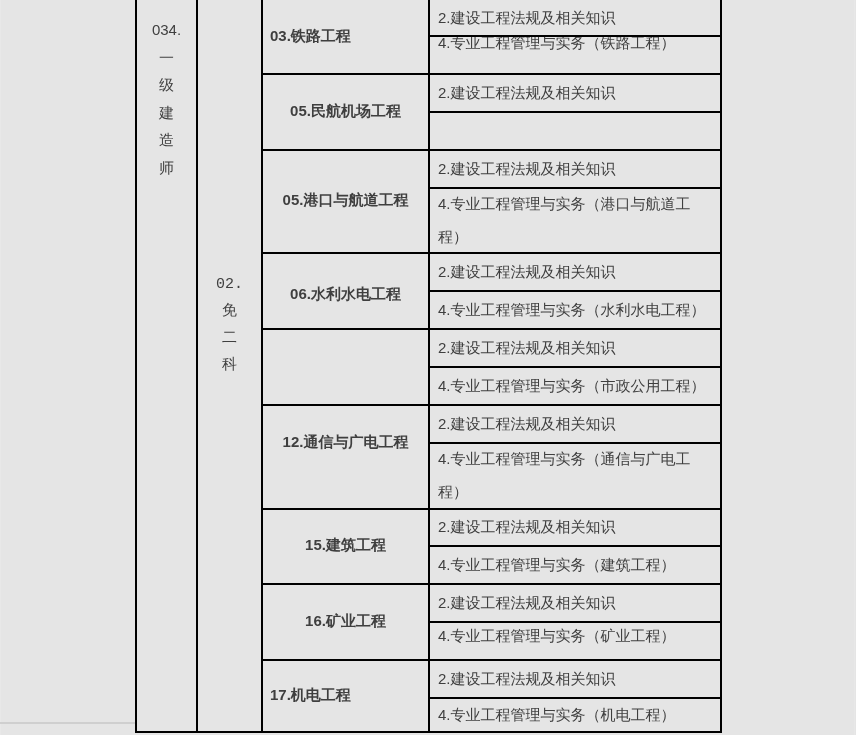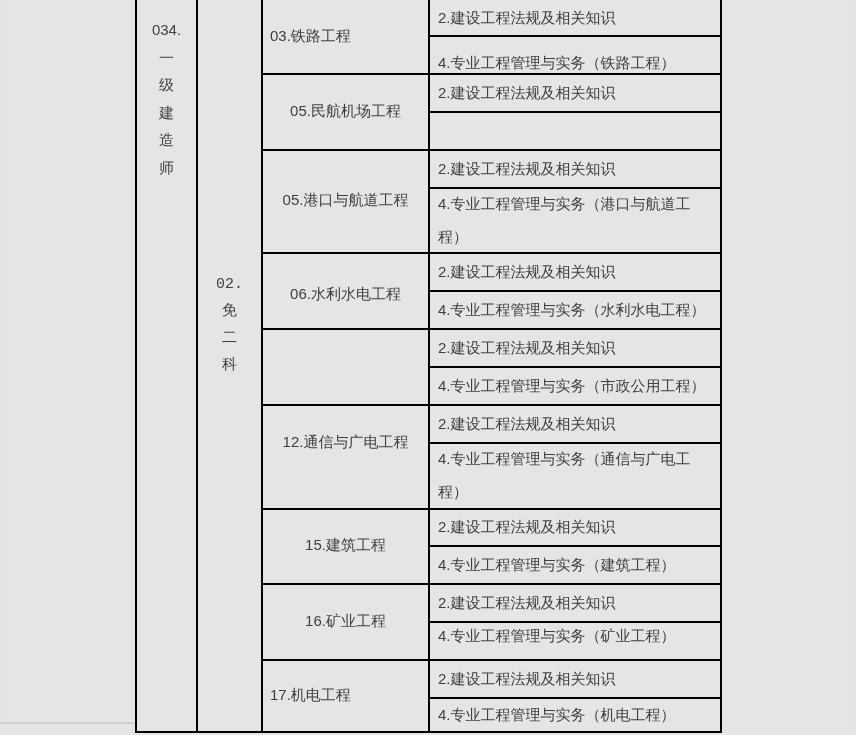"03.铁路工程" .name-cell { font-weight: none -> bold }
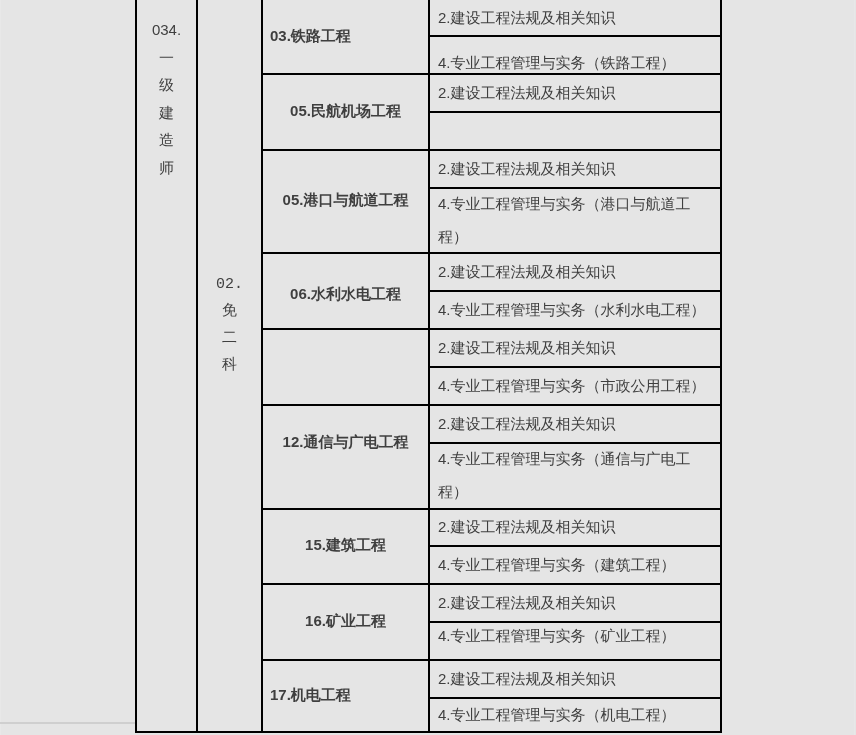"4.专业工程管理与实务（铁路工程）" div.subject-cell { top: 41px -> 21px }
